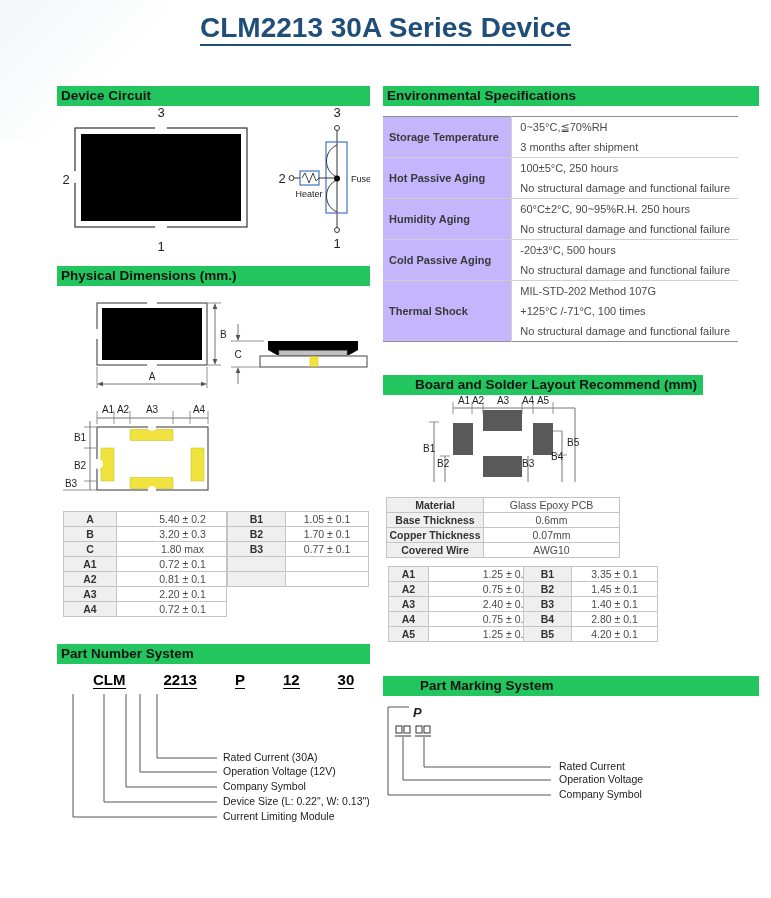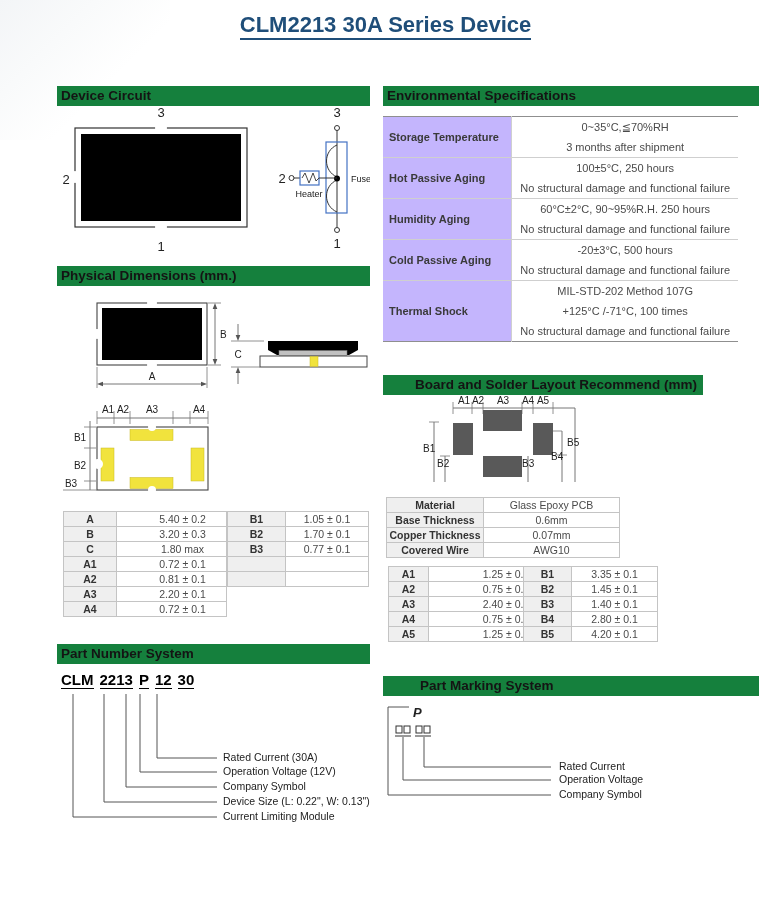"CLM2213 30A Series Device" .page-title { font-size: 22px -> 28px }
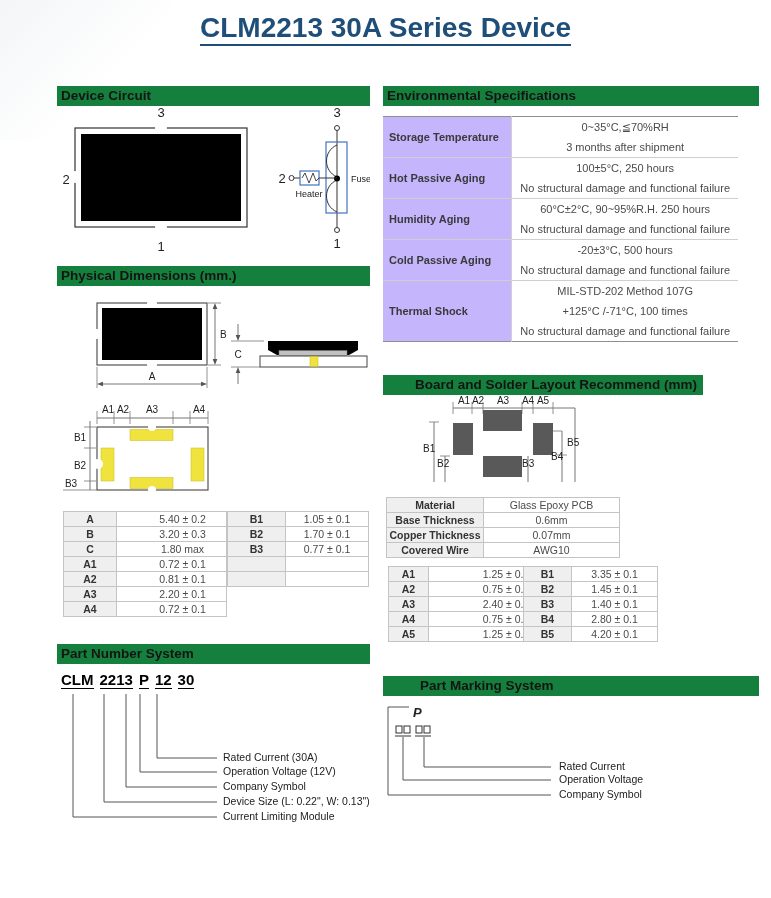"Device Circuit" .sec-header { background: #15803d -> #22c55e }
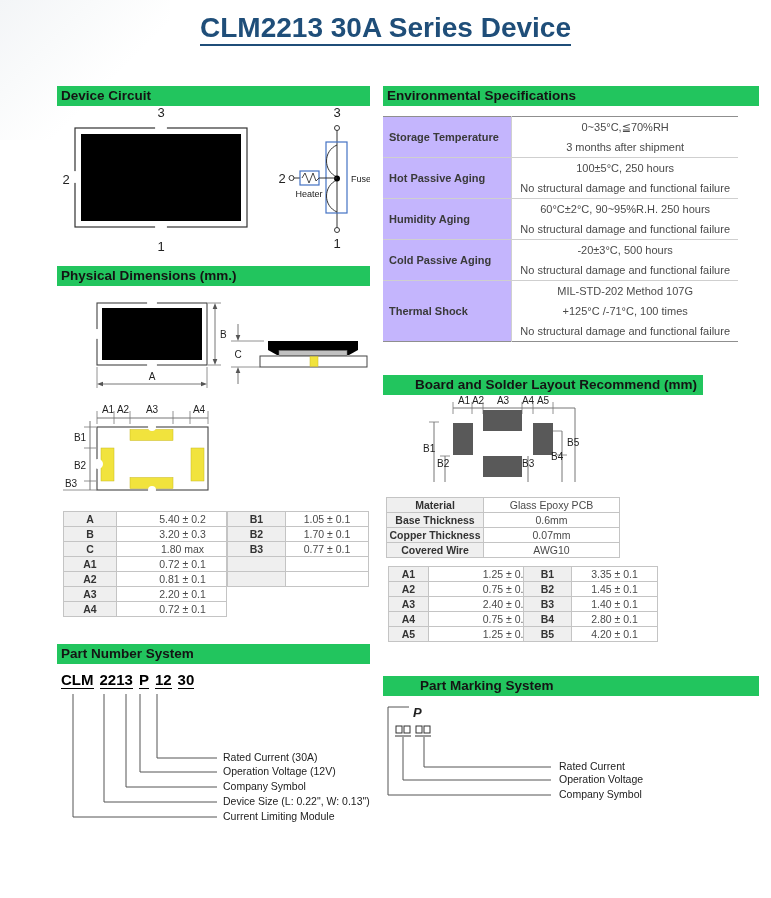"0~35°C,≦70%RH" .env-table .line { text-align: center -> none }
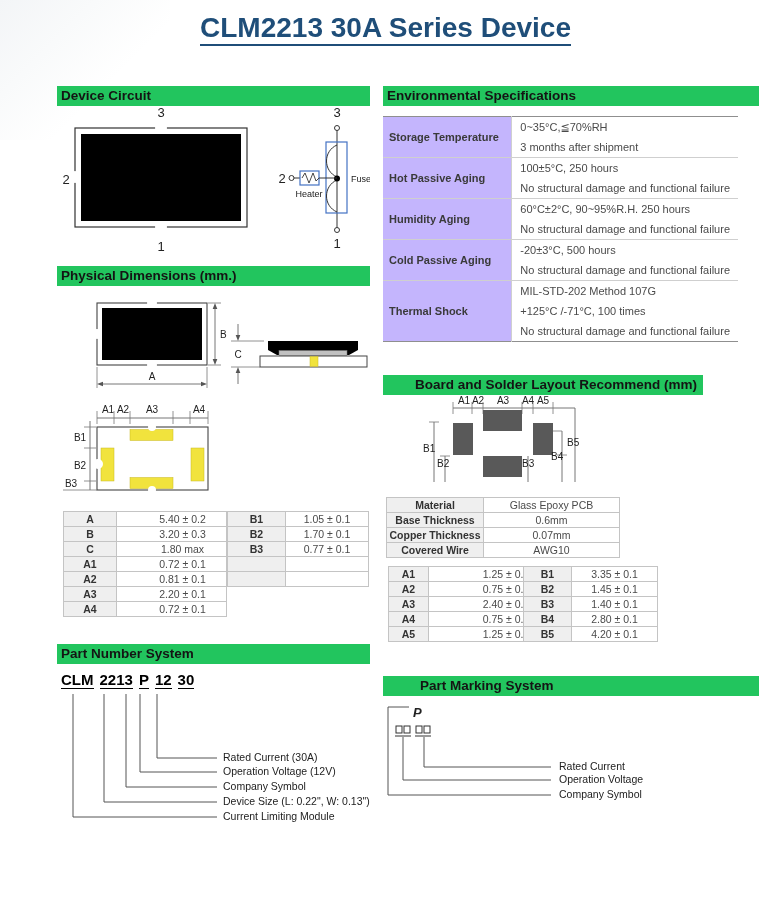"CLM" .part-number span { margin-left: none -> 32px }
